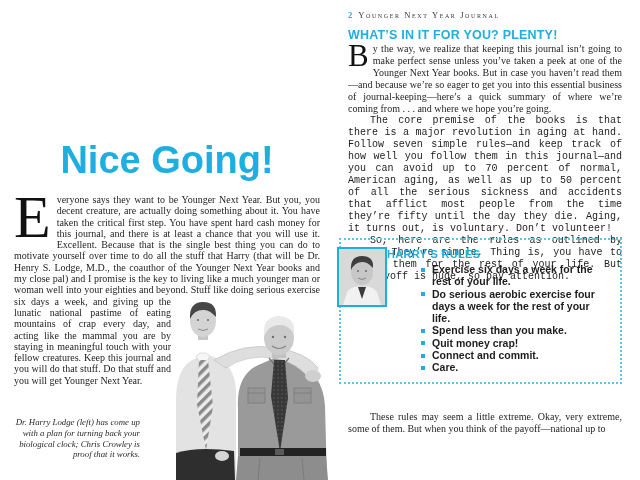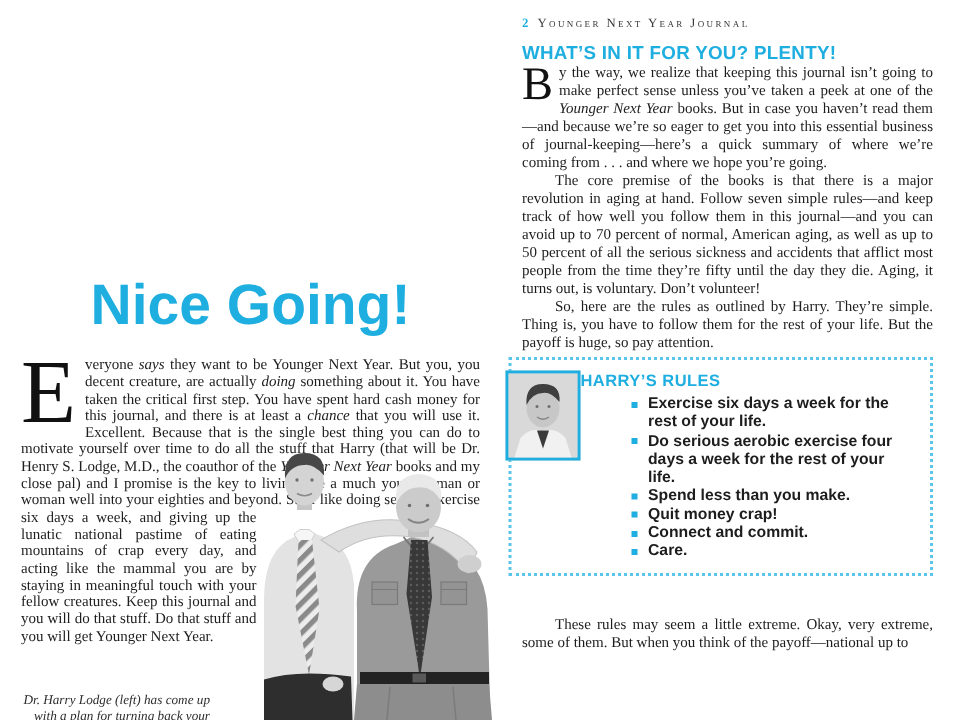"Younger Next Year" .it { font-style: italic -> none }
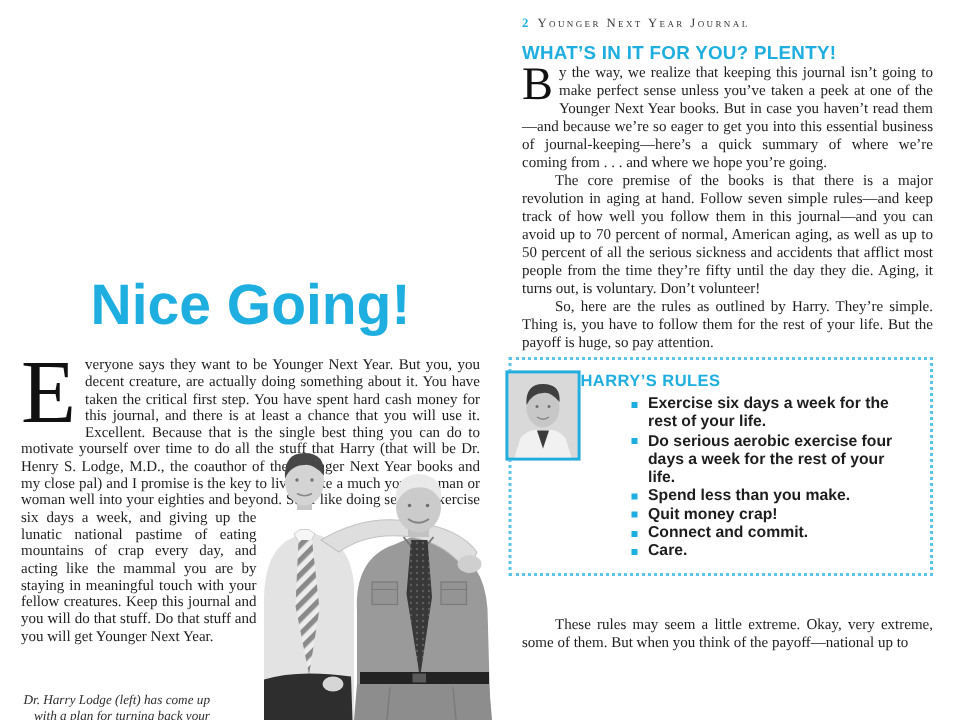"The core premise of the" .rp-body p.indent { font-family: none -> Liberation Mono, monospace }
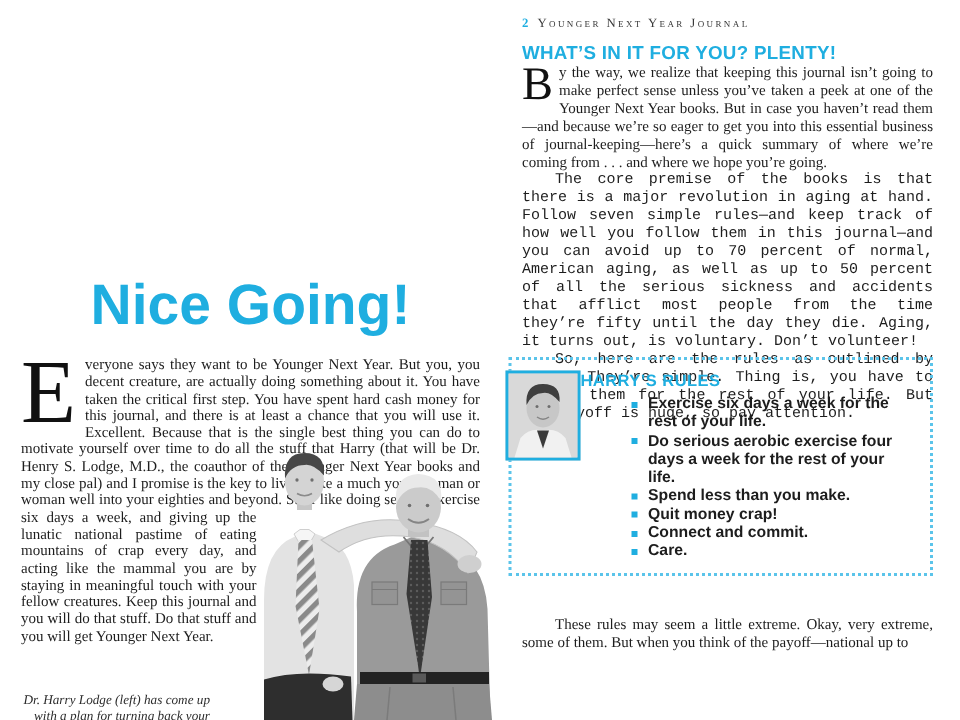"Nice Going!" .page-left { margin-top: 44px -> none }
